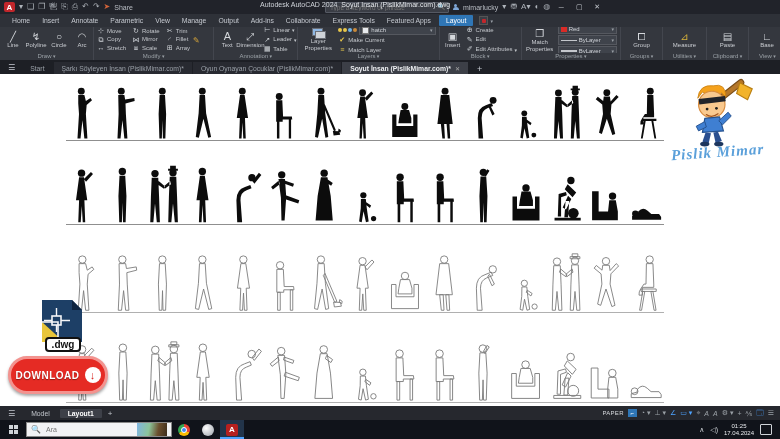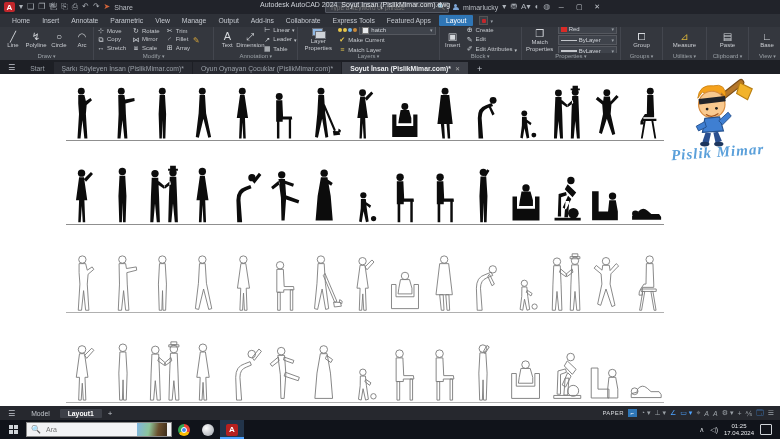".dwg" div.abs { html: none -> <div> <svg> <path></path> <path></path> <path></path> <path></path> <path></path> <rect></rect> <path></path> <rect></rect> <text>.dwg</text> </svg> </div> }
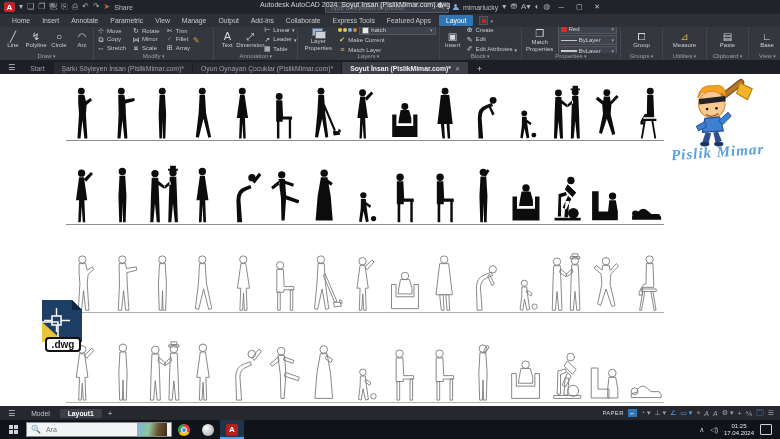"DOWNLOAD" div.abs { html: none -> <div> <span>DOWNLOAD</span> <span>↓</span> </div> }
